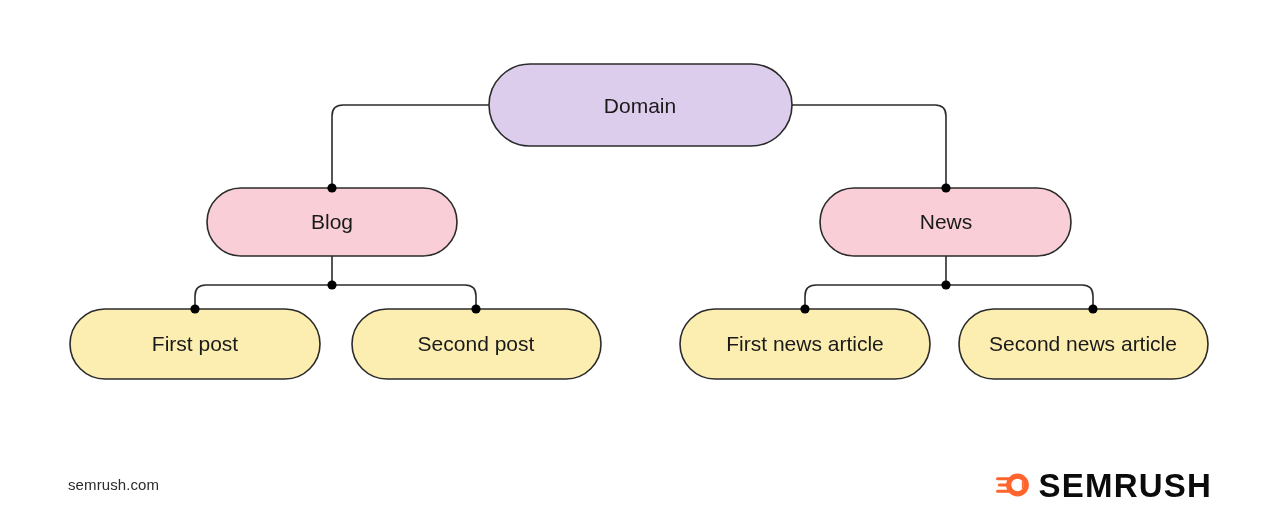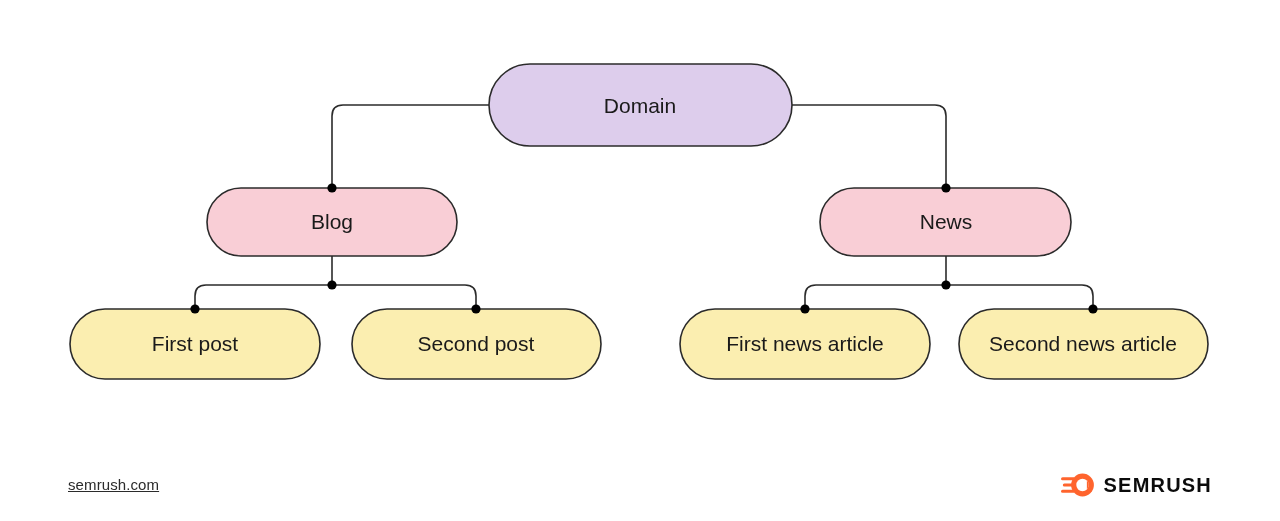"semrush.com" .footer-url { text-decoration: underline -> none }
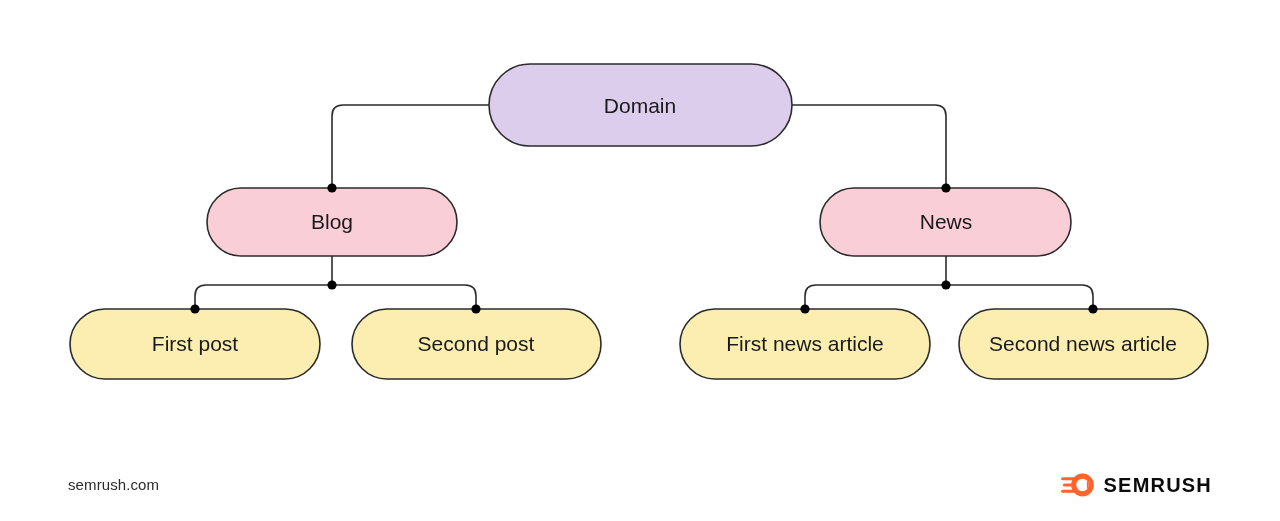"SEMRUSH" .brand-wordmark { font-size: 20px -> 33px }
